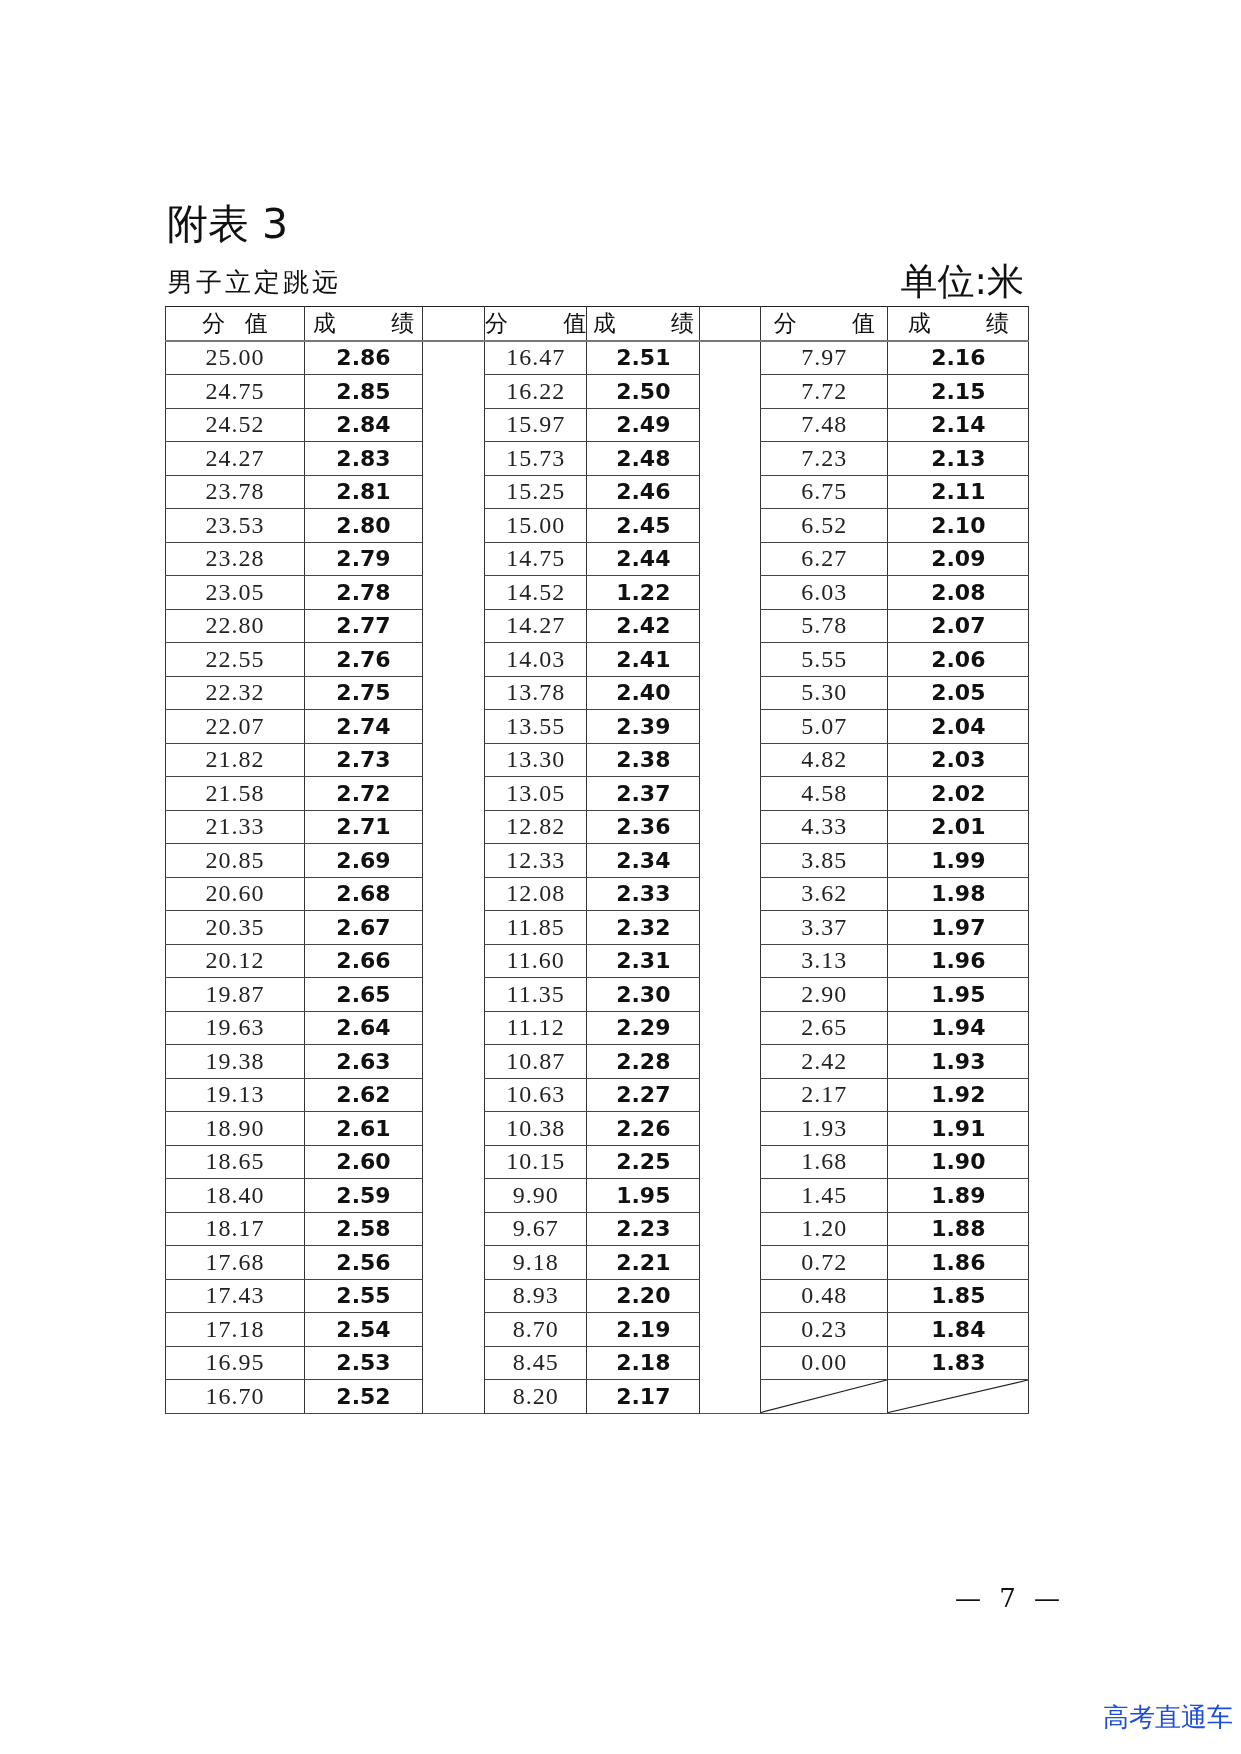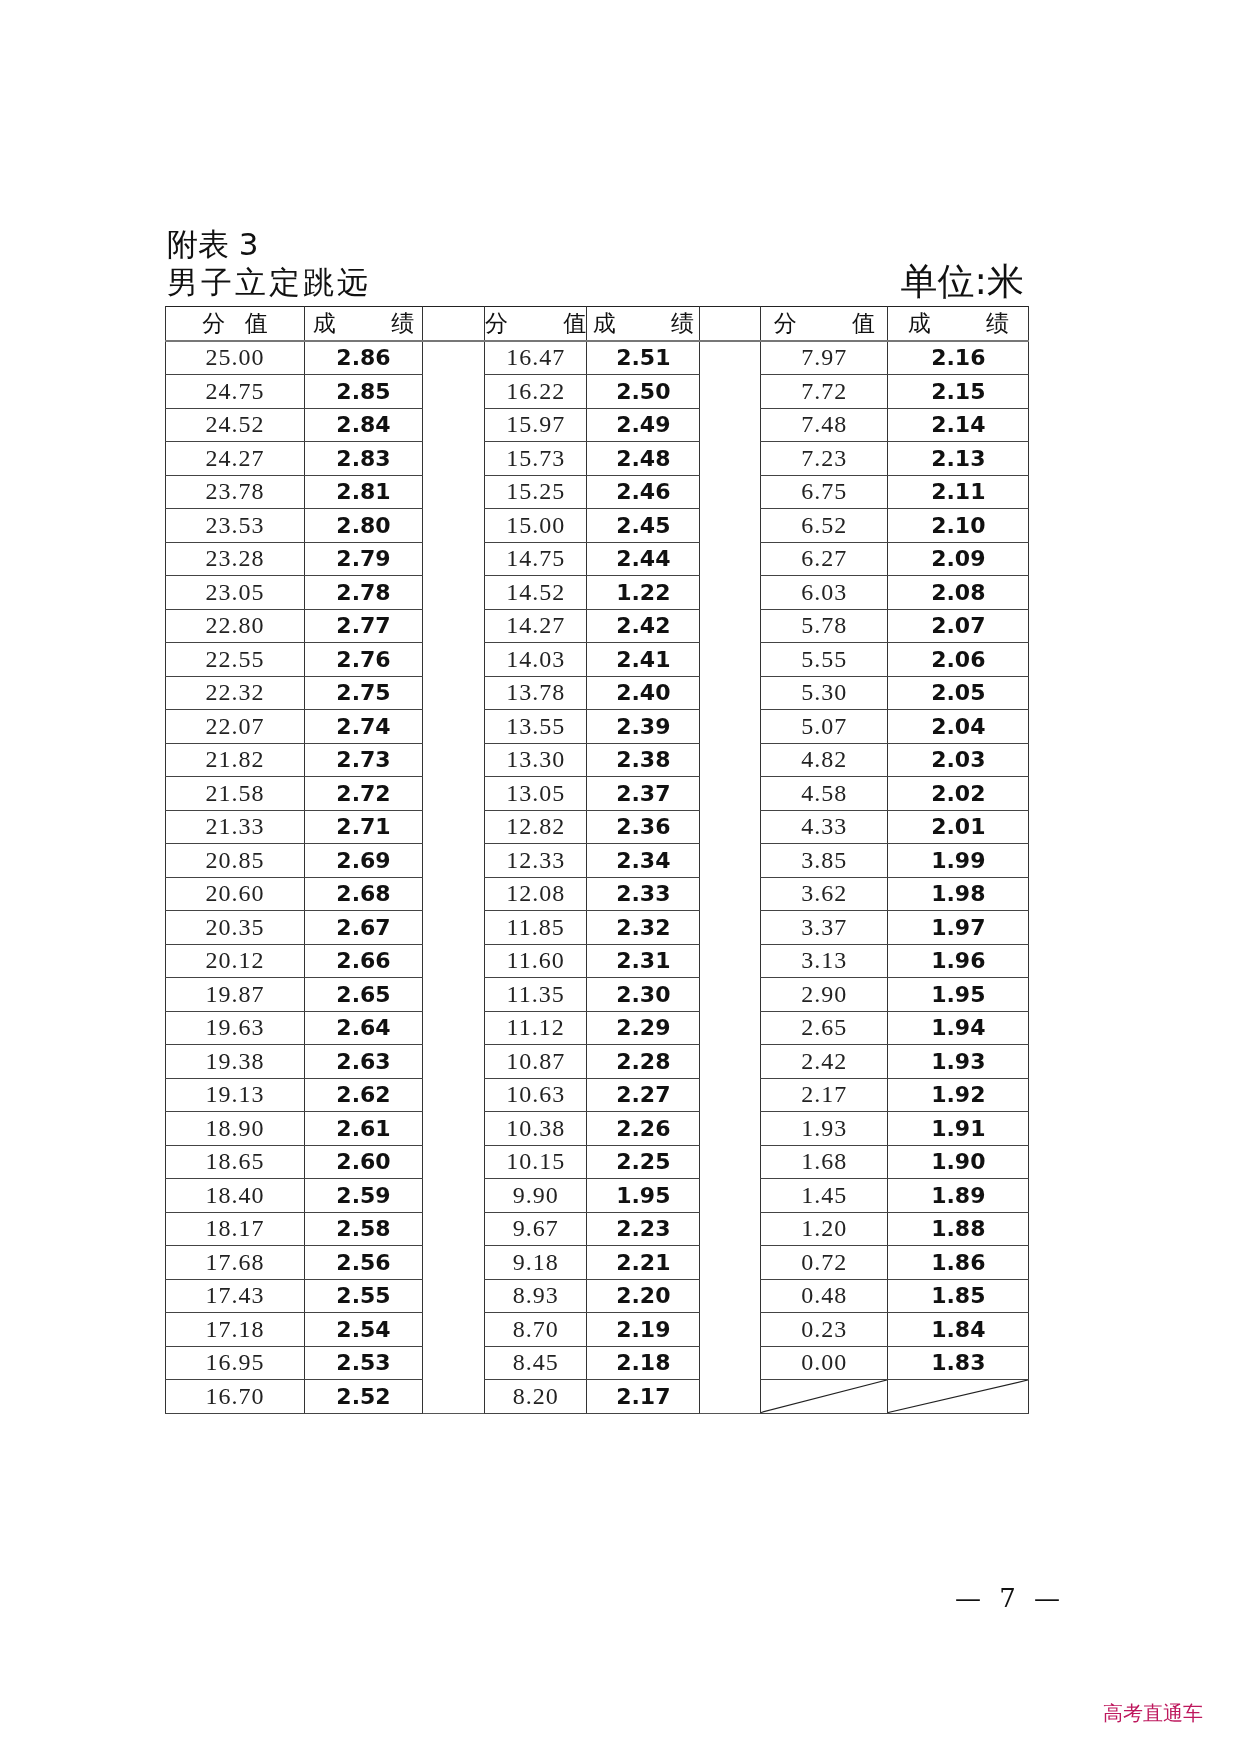"附表 3" .doc-label { font-size: 31px -> 41px; top: 224px -> 204px }
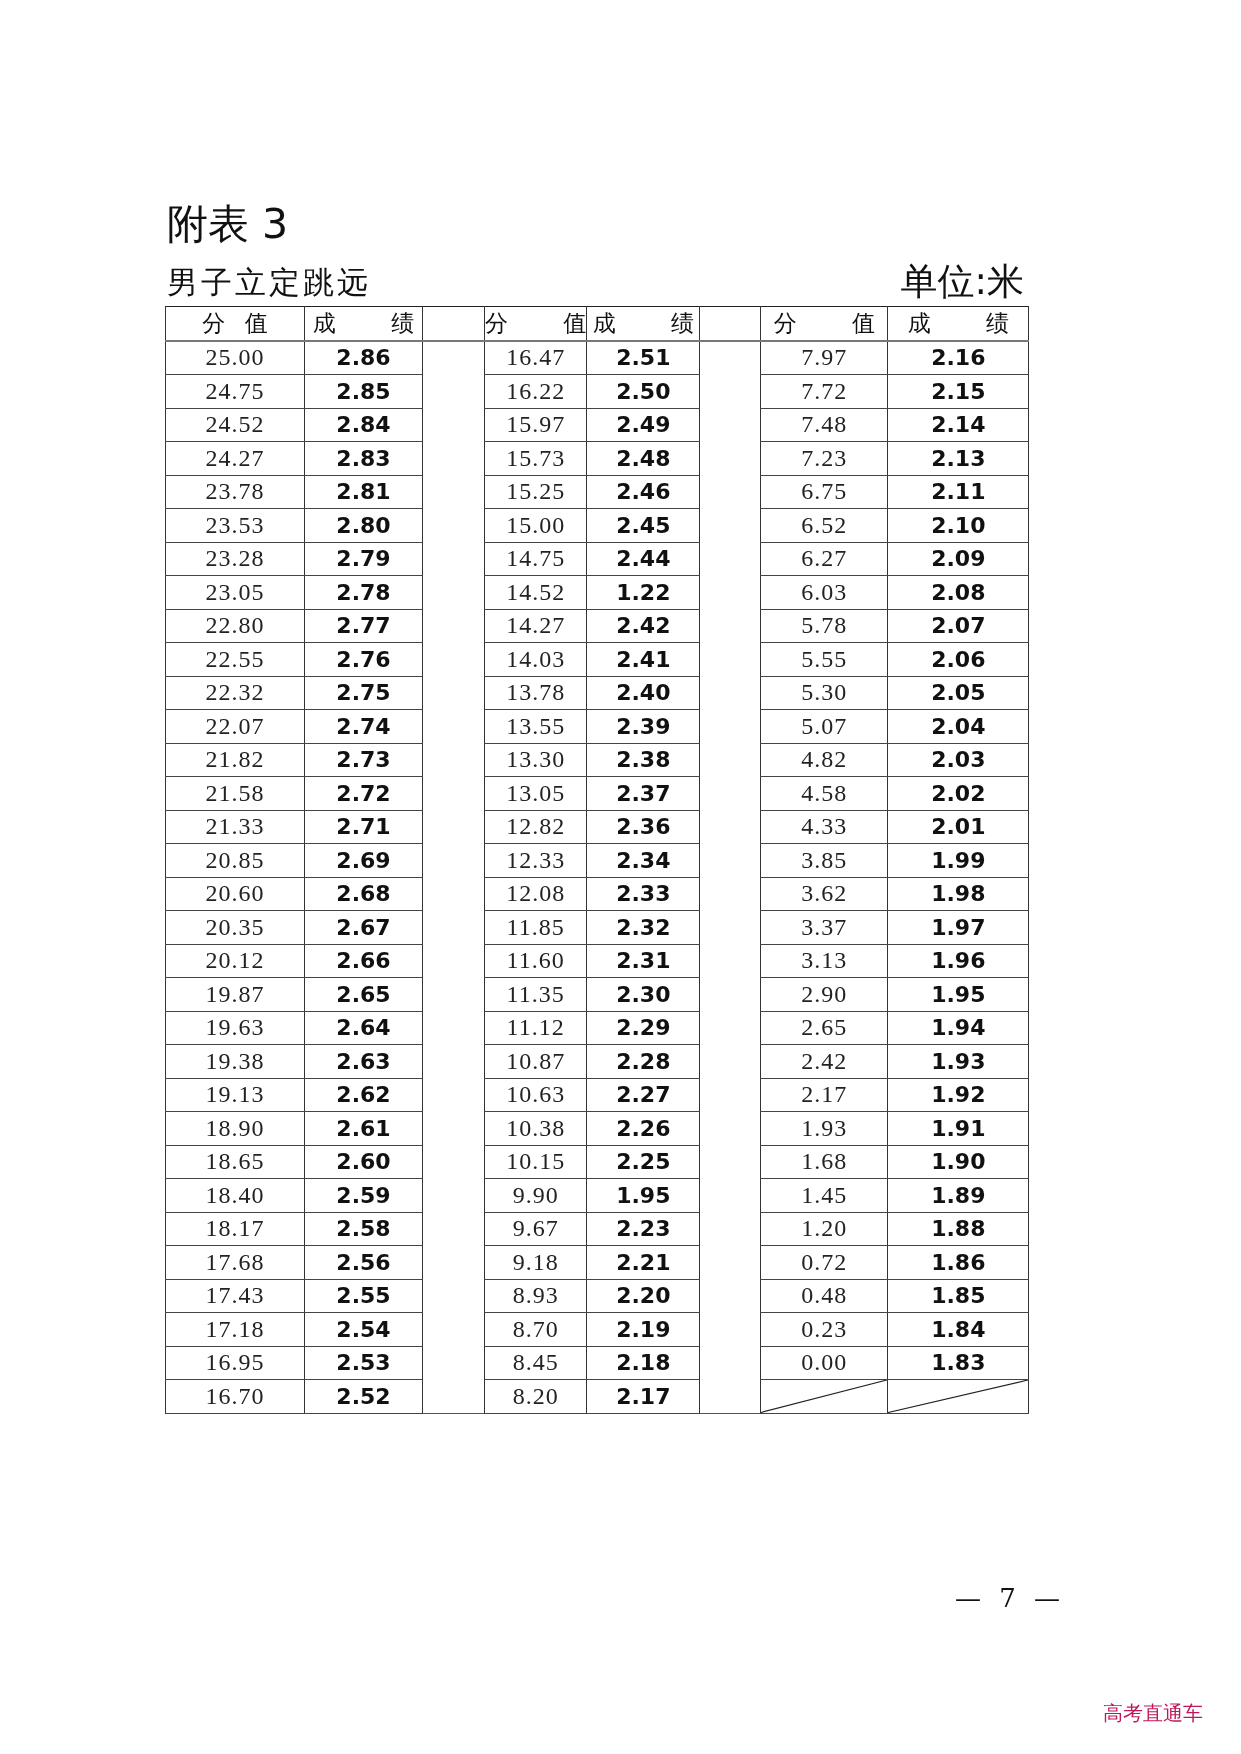"男子立定跳远" .doc-title { font-size: 31px -> 26px }
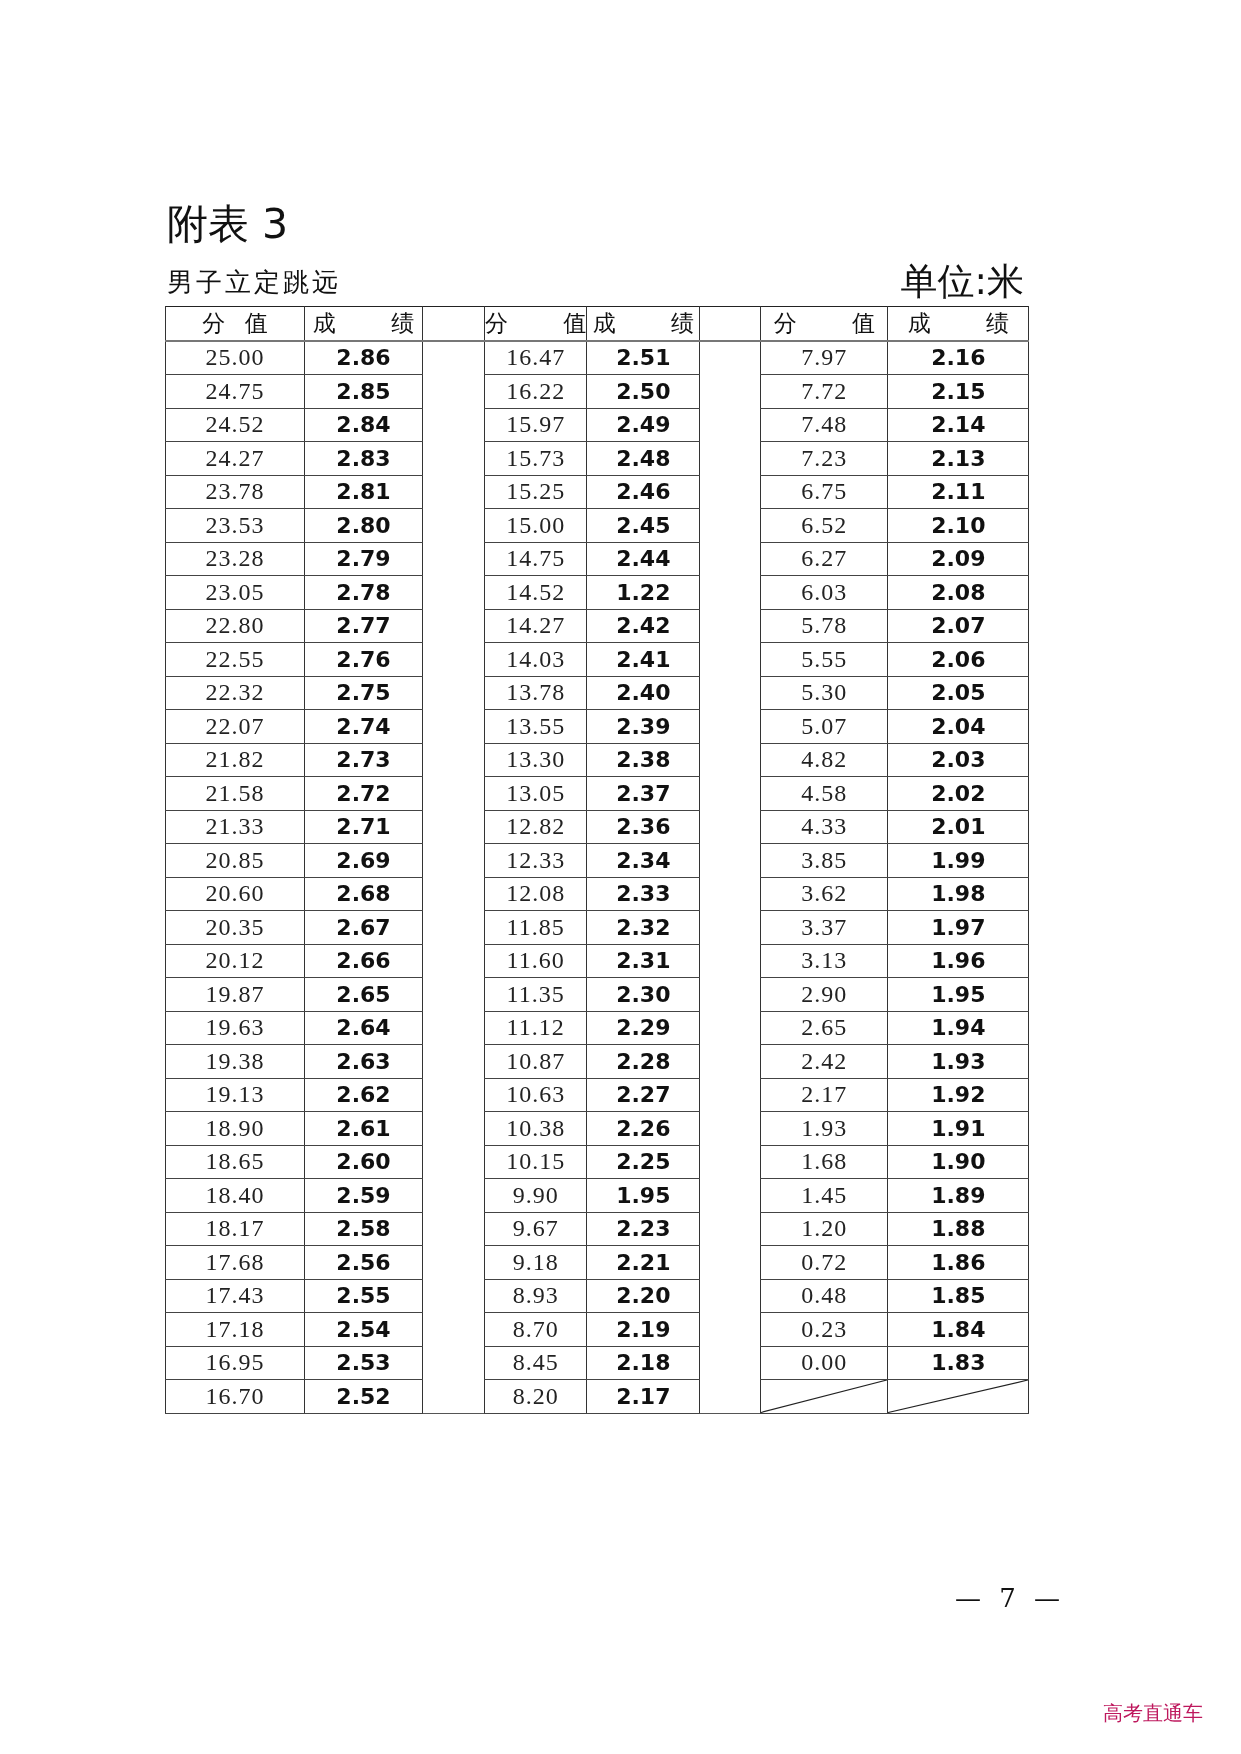"高考直通车" .watermark { color: #be185d -> #1d4ed8; font-size: 20px -> 26px }
